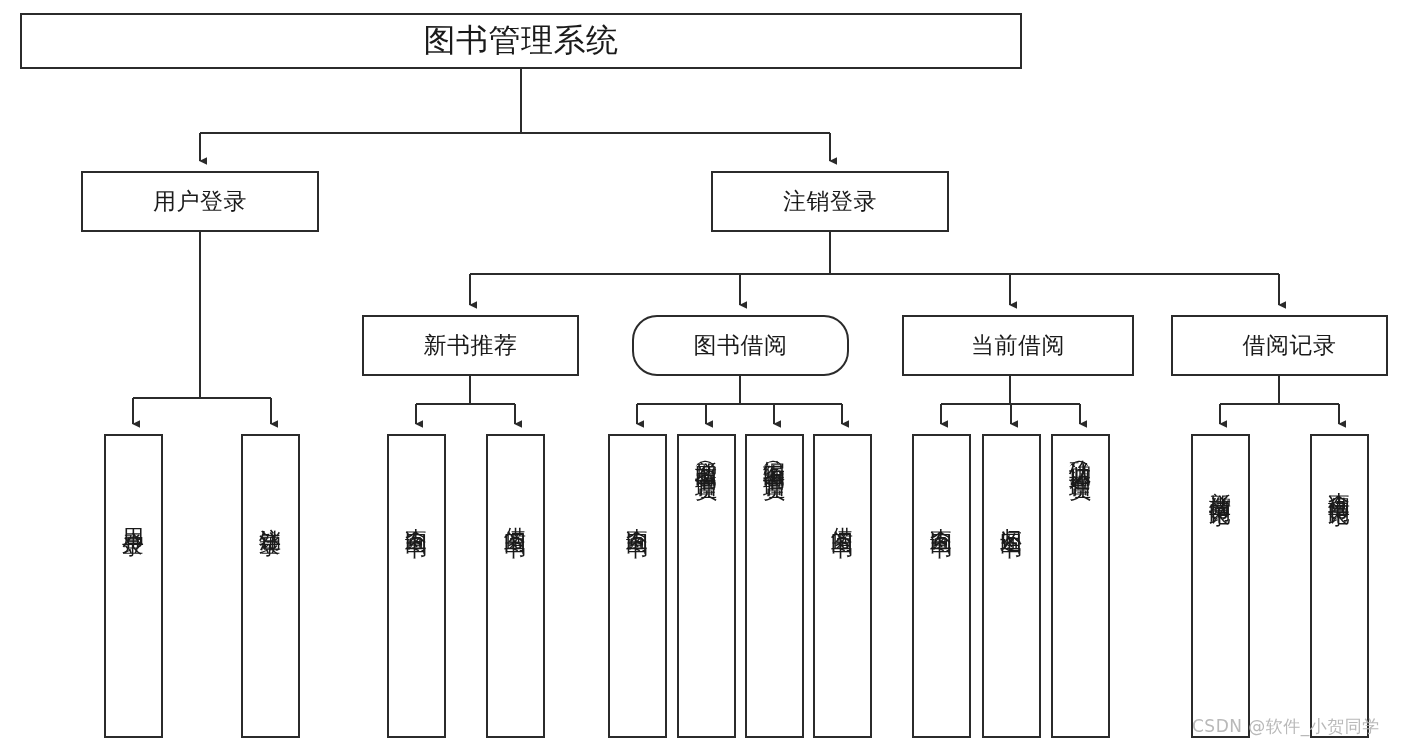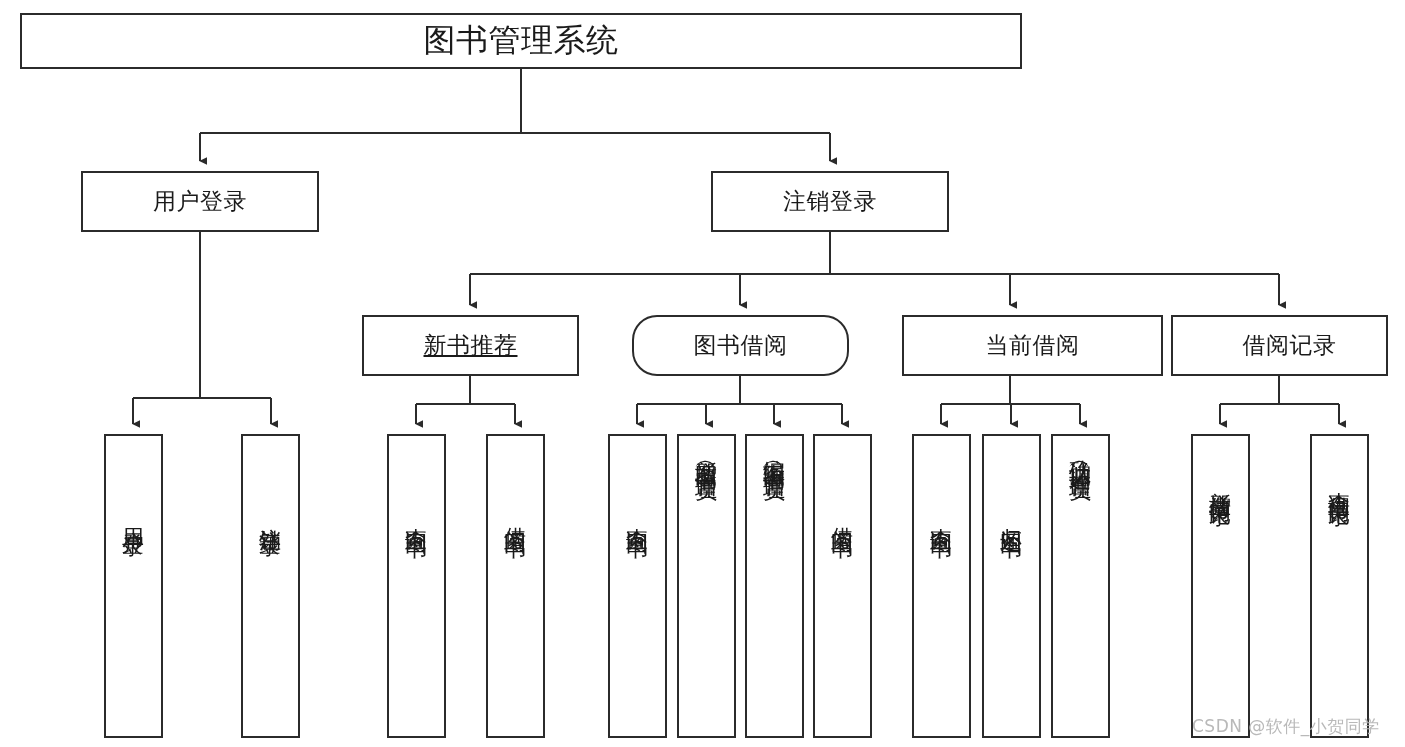"新书推荐" div.node { text-decoration: underline -> none }
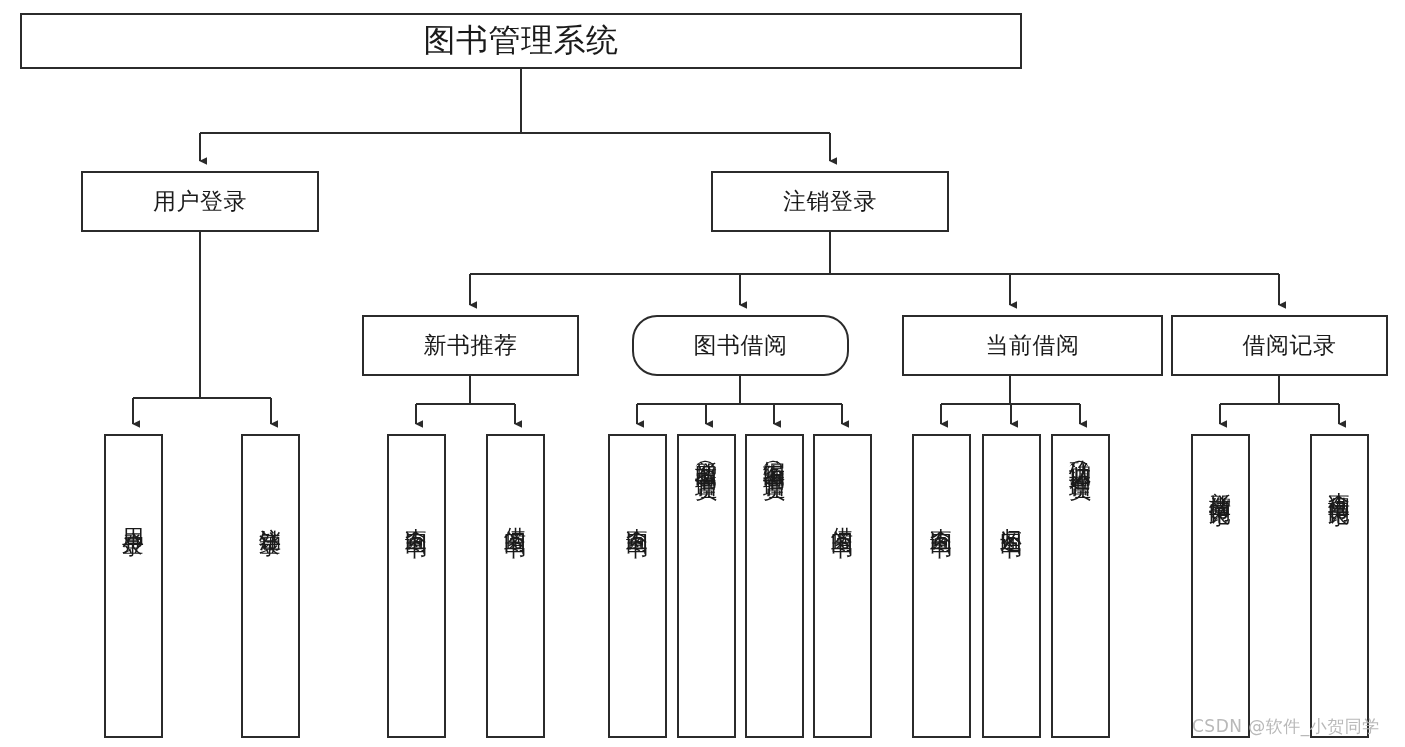"当前借阅" div.node { width: 261px -> 232px }
